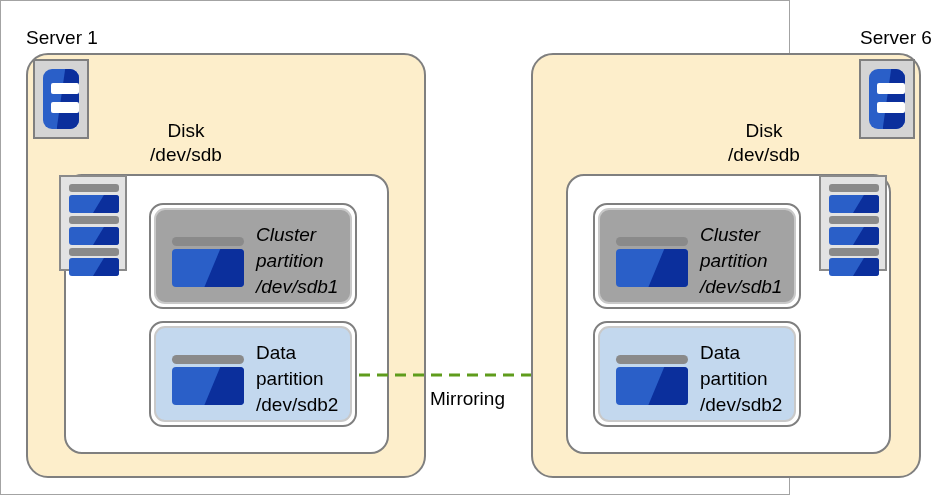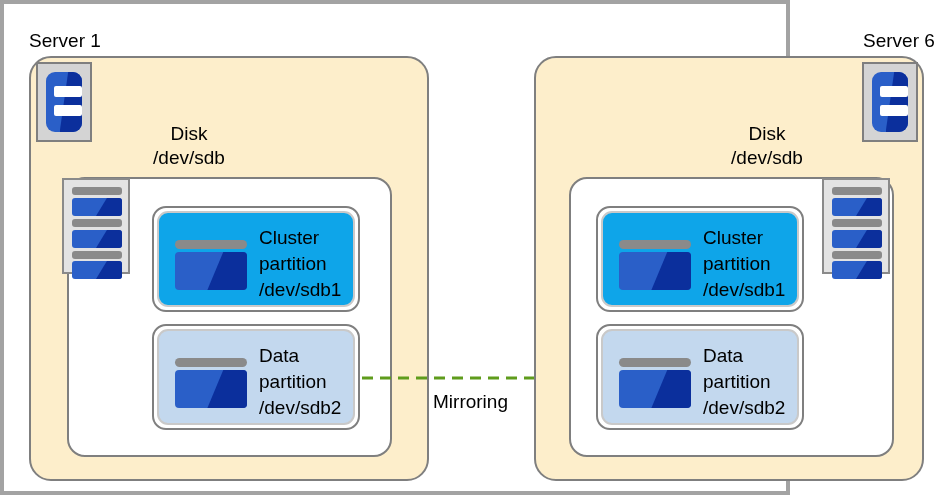"Server 1" .canvas { border: 4px solid #a3a3a3 -> 1px solid #a3a3a3 }
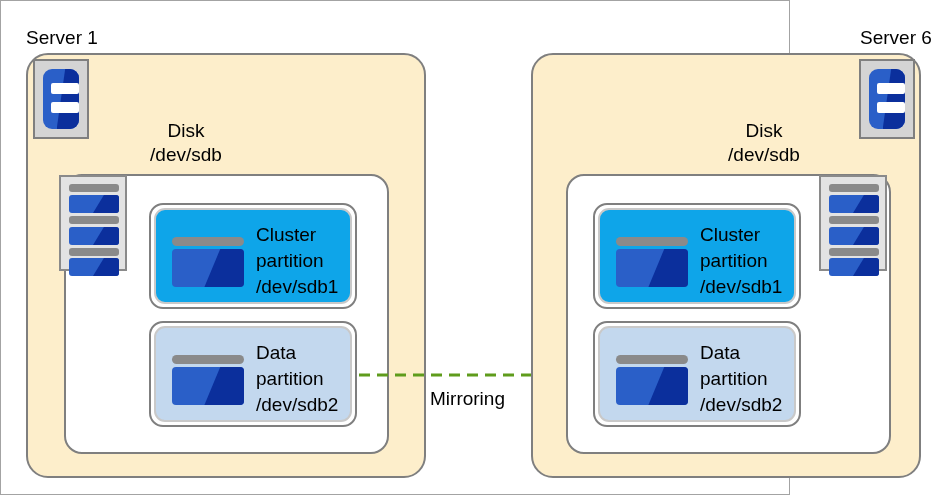"Cluster" .part-cluster > .part-inner { background: #0ea5e9 -> #a3a3a3; font-style: none -> italic }
